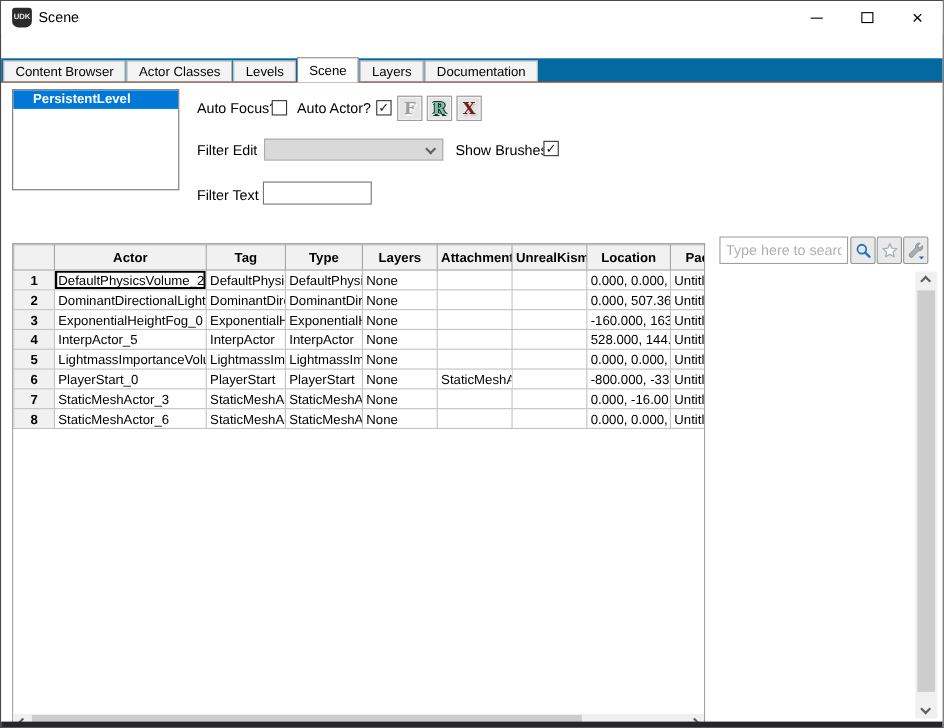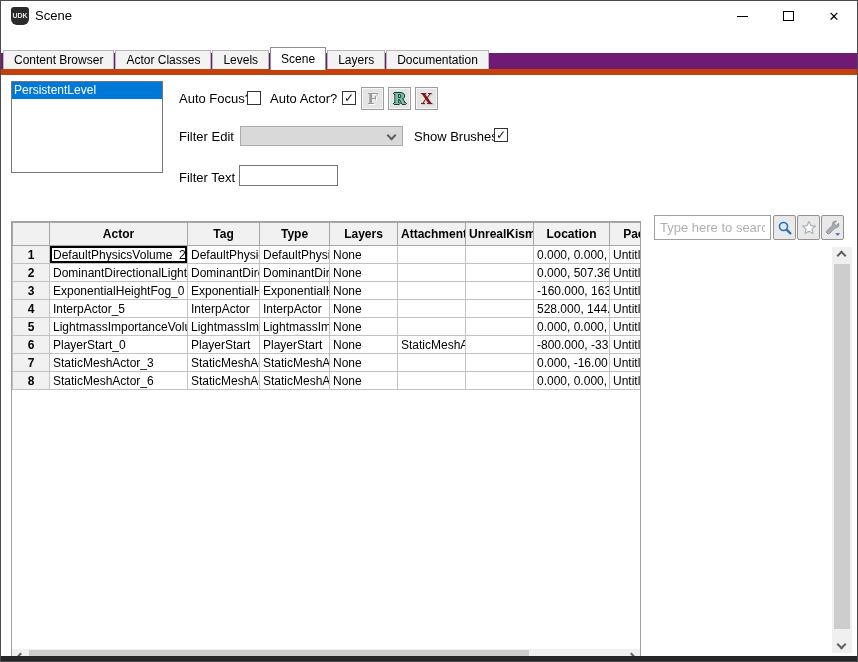"Content Browser" .tabbar { background: #701a75 -> #0369a1; border-bottom: 6px solid #c2410c -> 1px solid #c2410c }
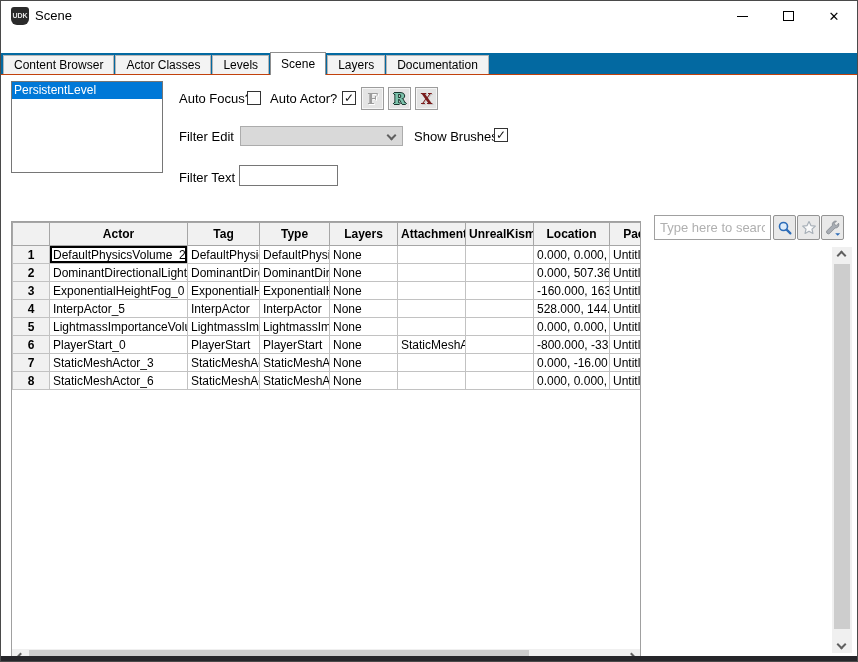"PersistentLevel" .level-item { font-weight: none -> bold; padding: 0 2px -> 0 18px }
